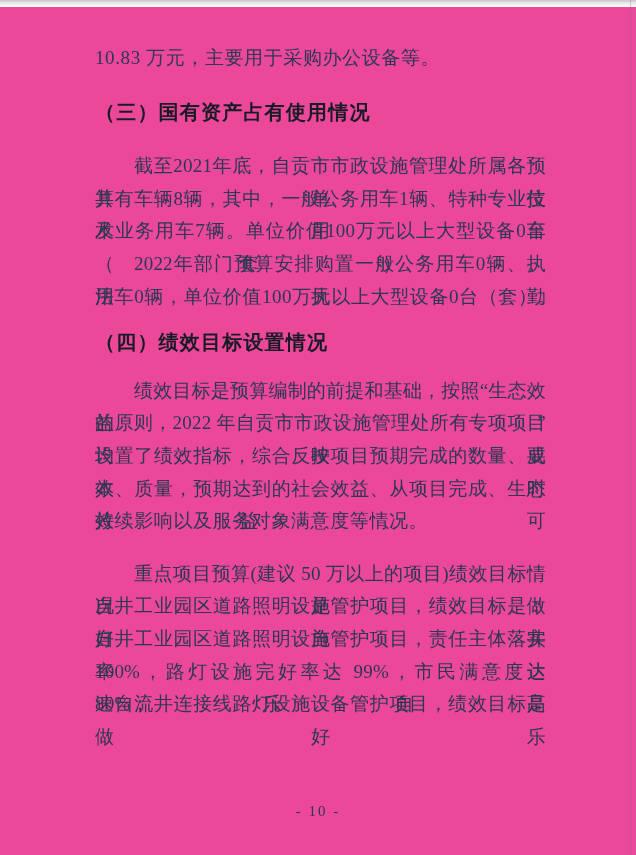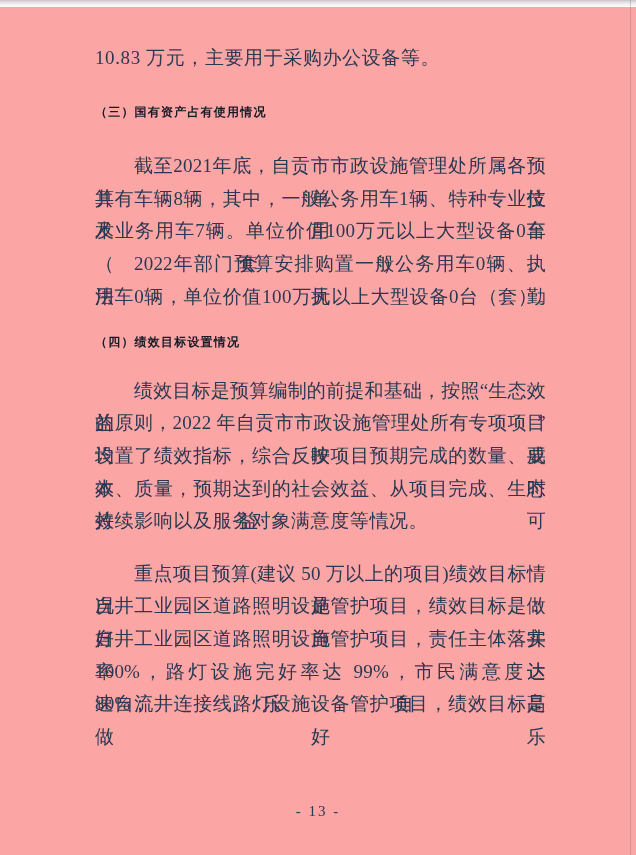"10.83 万元，主要用于采购办公设备等。" .page { background: #fca5a5 -> #ec4899 }
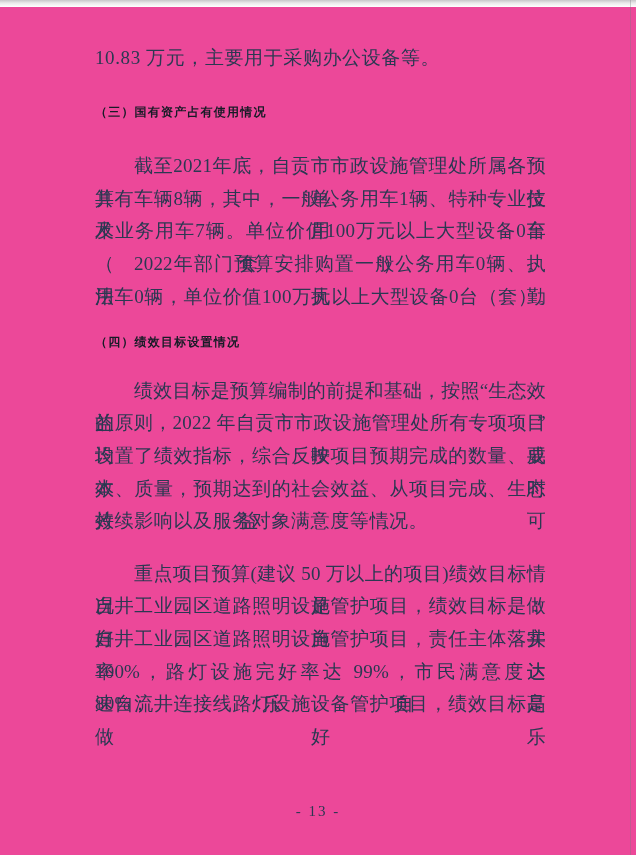"（三）国有资产占有使用情况" .heading { font-size: 12px -> 20px }
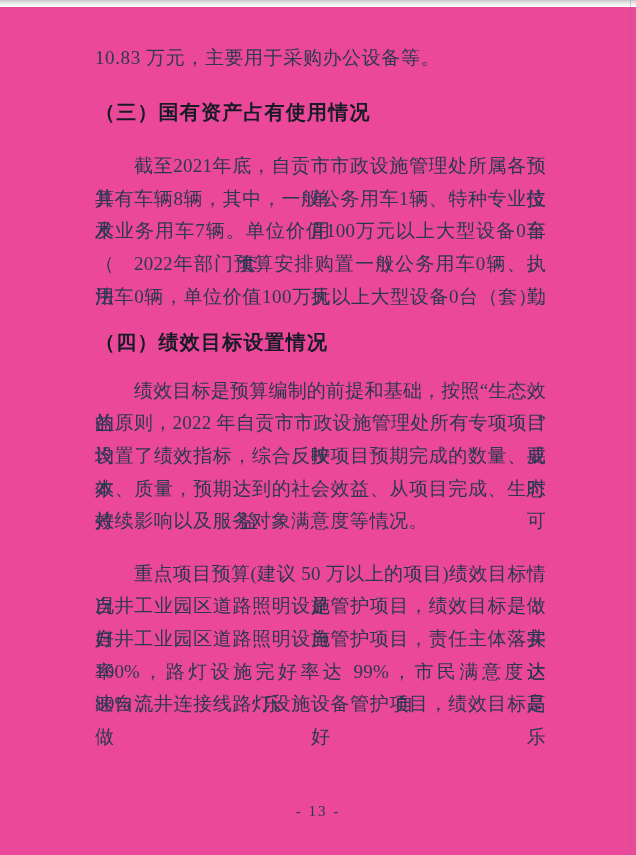"- 13 -" div.footer { text: 13 -> 10 }
